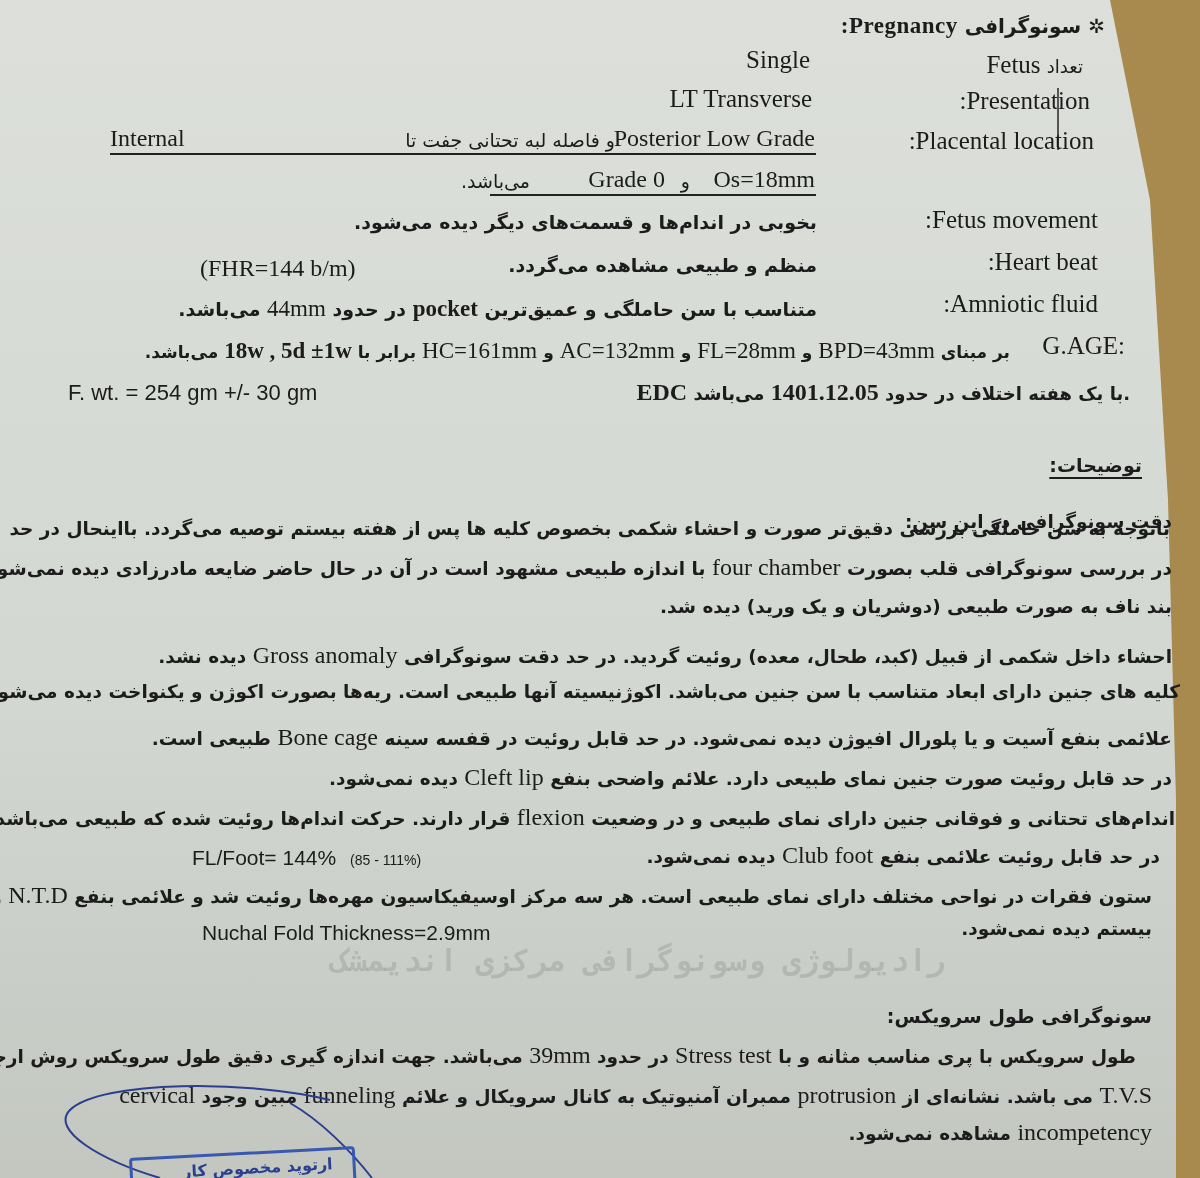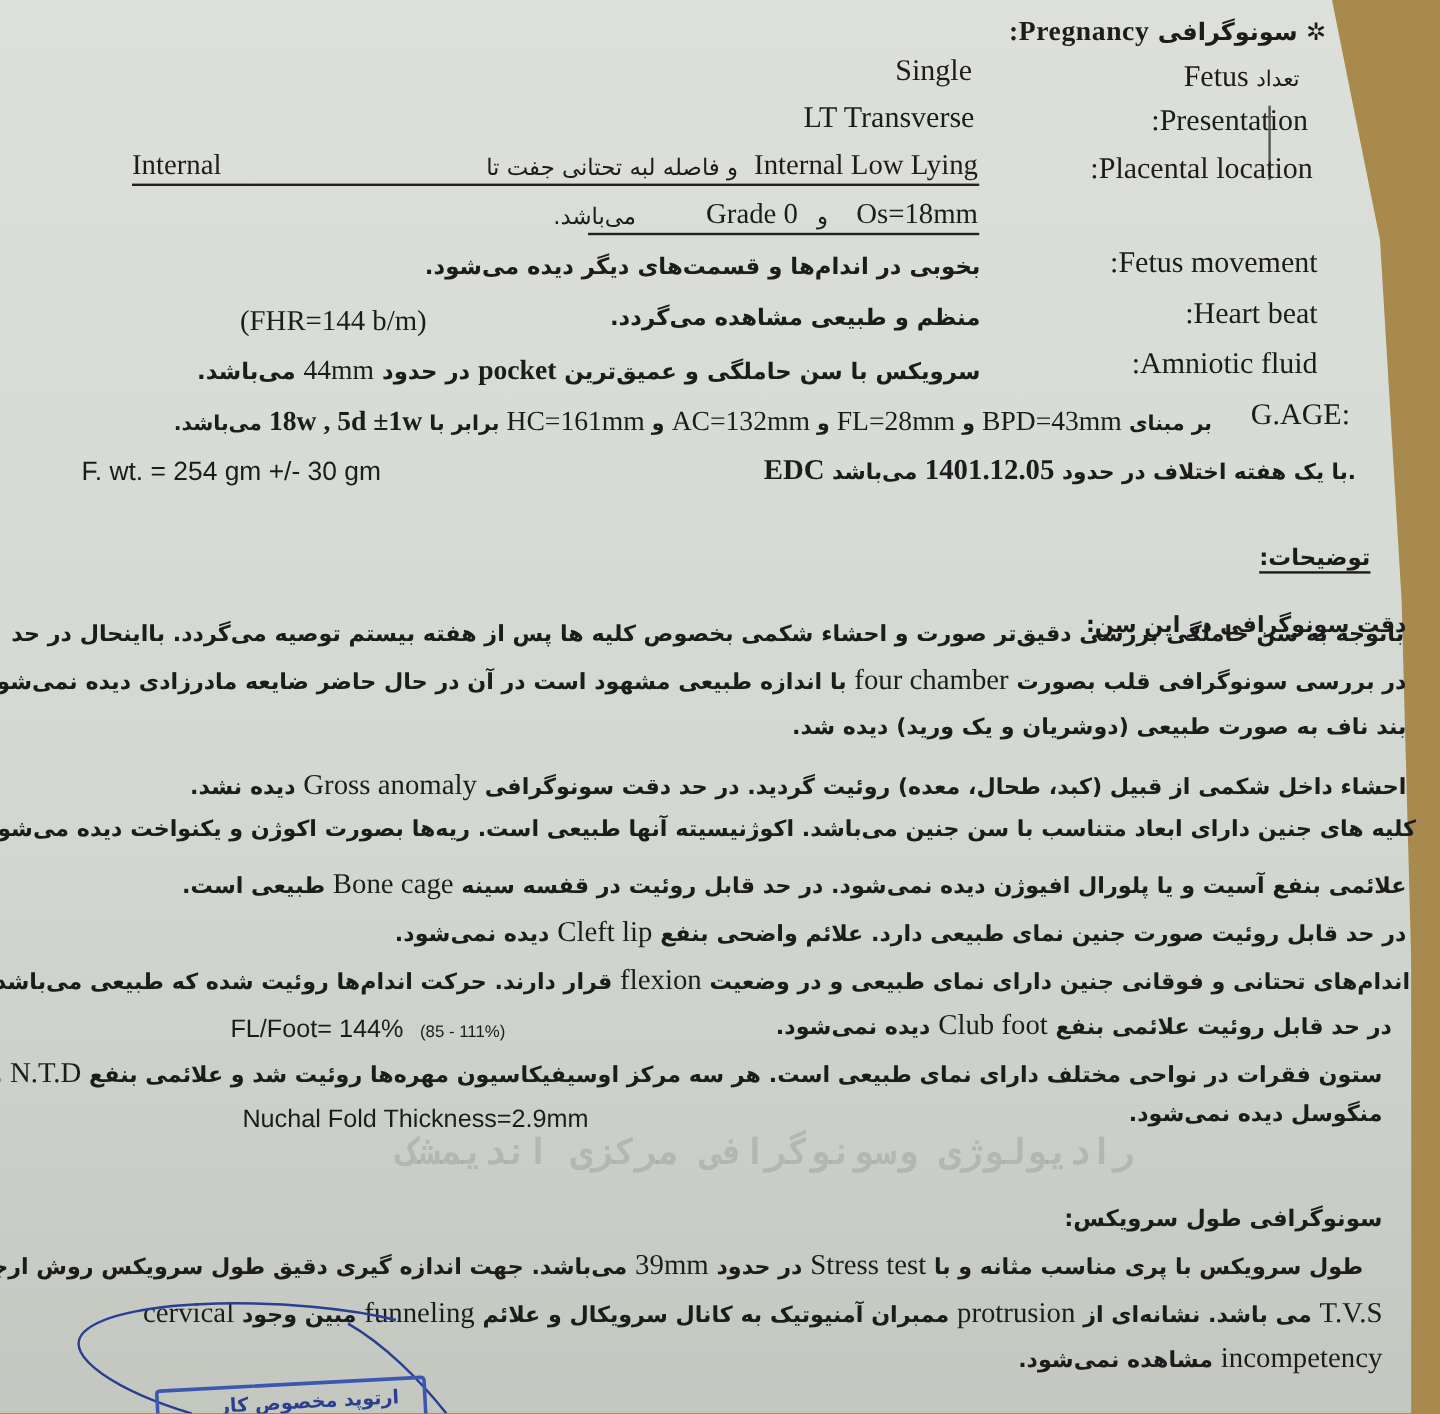"Internal Low Lying" span { text: Internal Low Lying -> Posterior Low Grade }
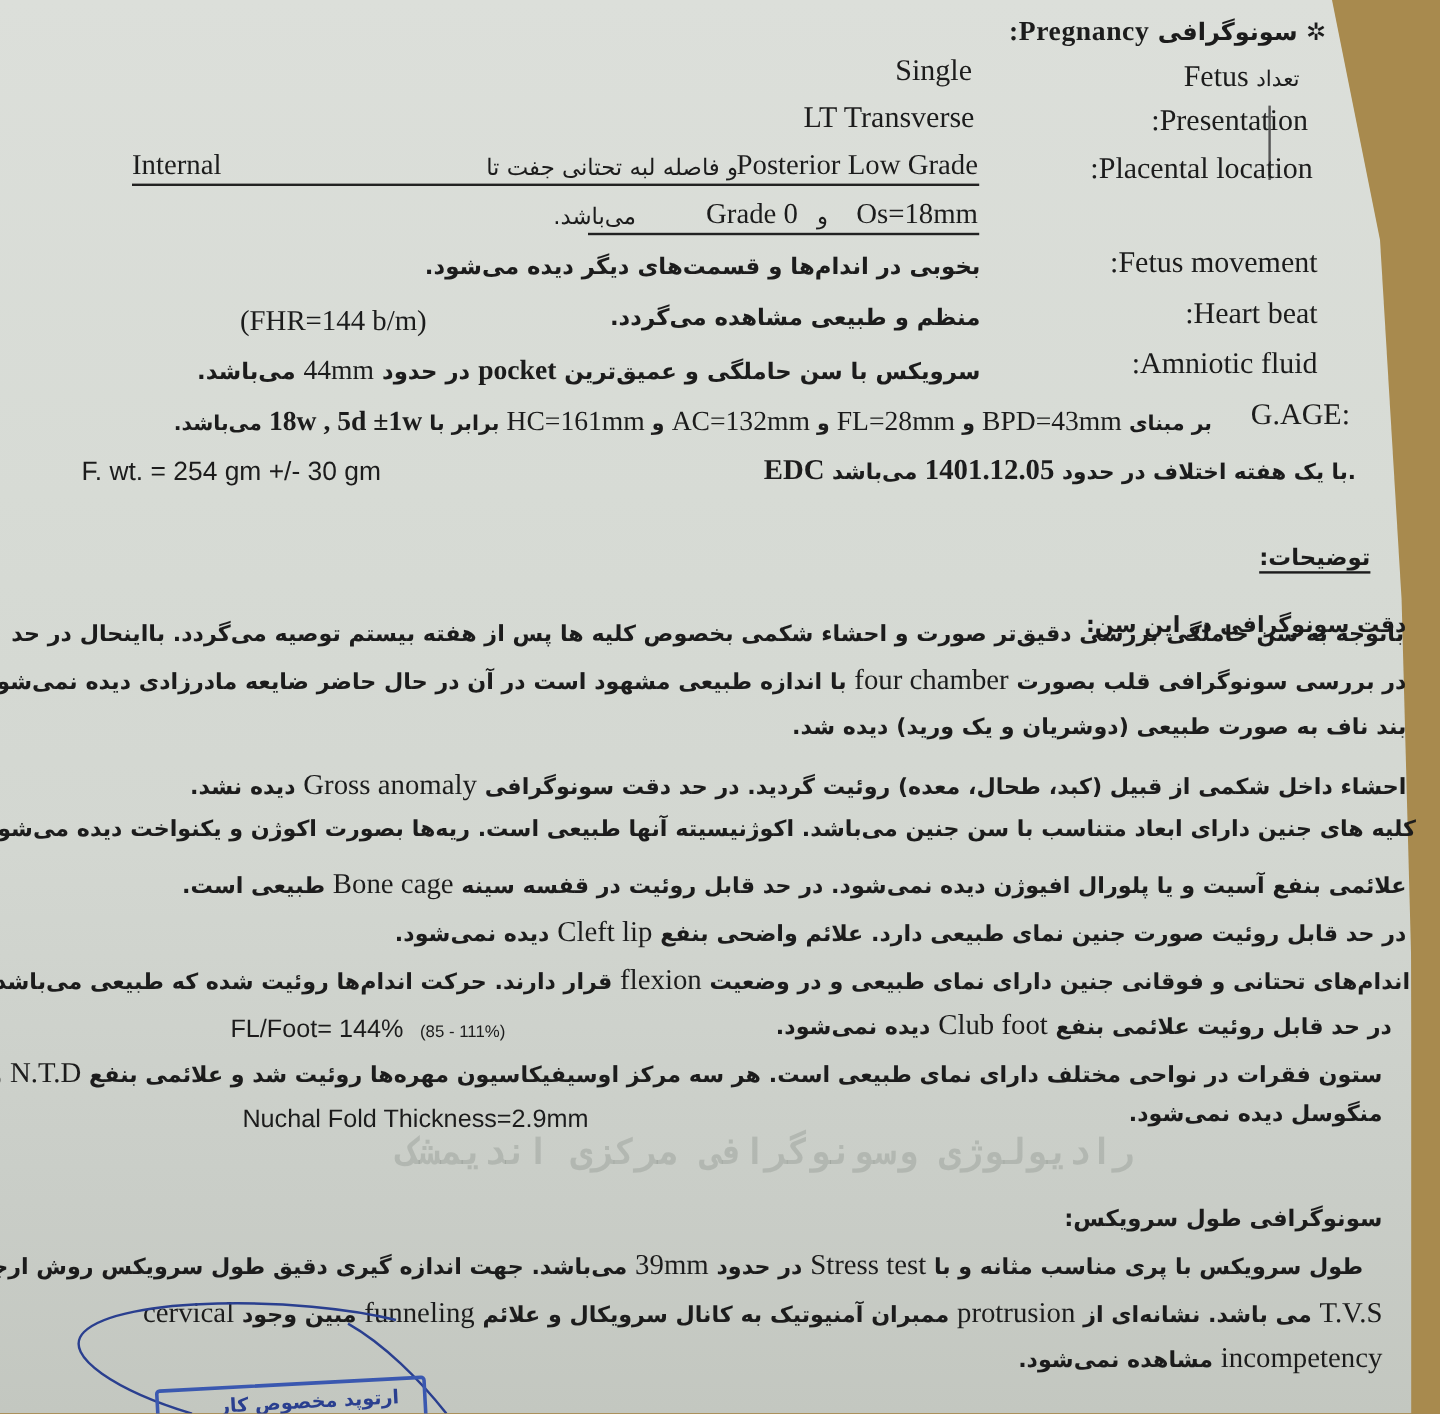"سرویکس با سن حاملگی و" span { text: سرویکس -> متناسب }
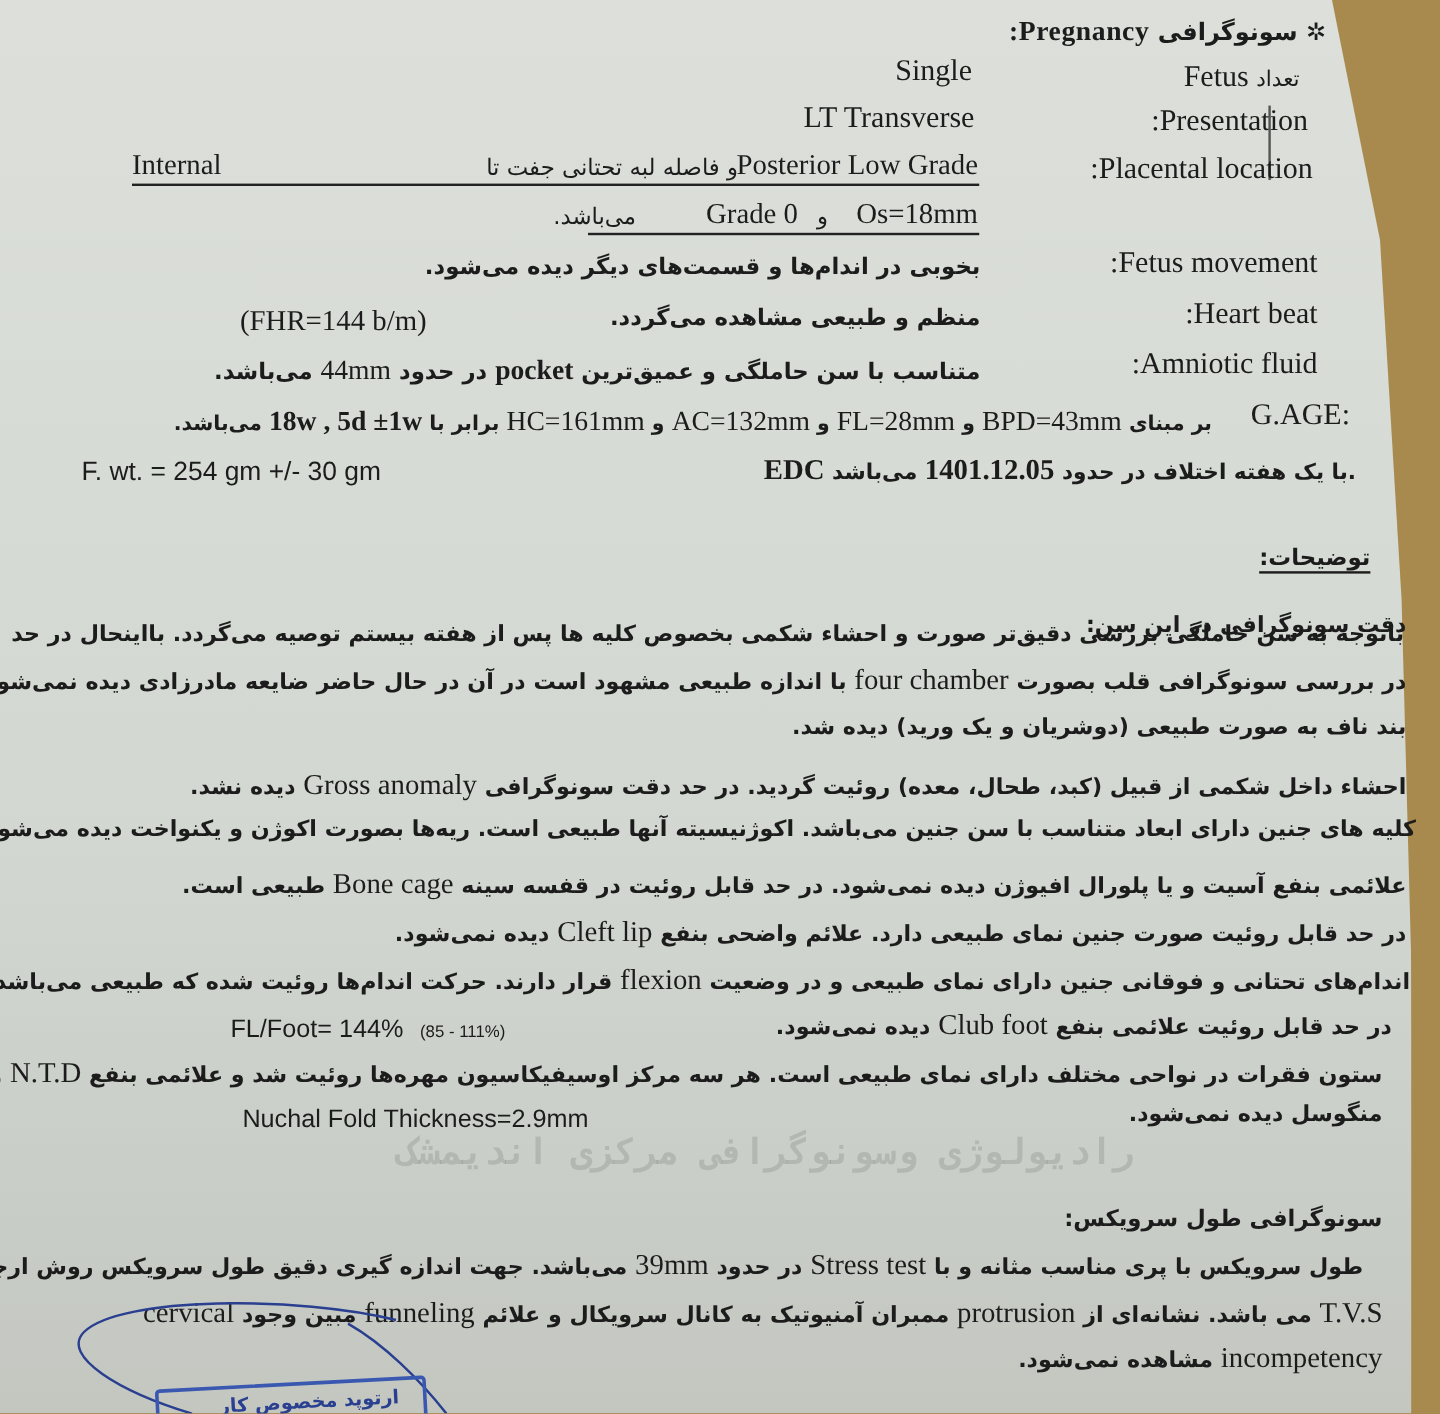"منگوسل دیده نمی‌شود." div.t { text: منگوسل -> بیستم }
